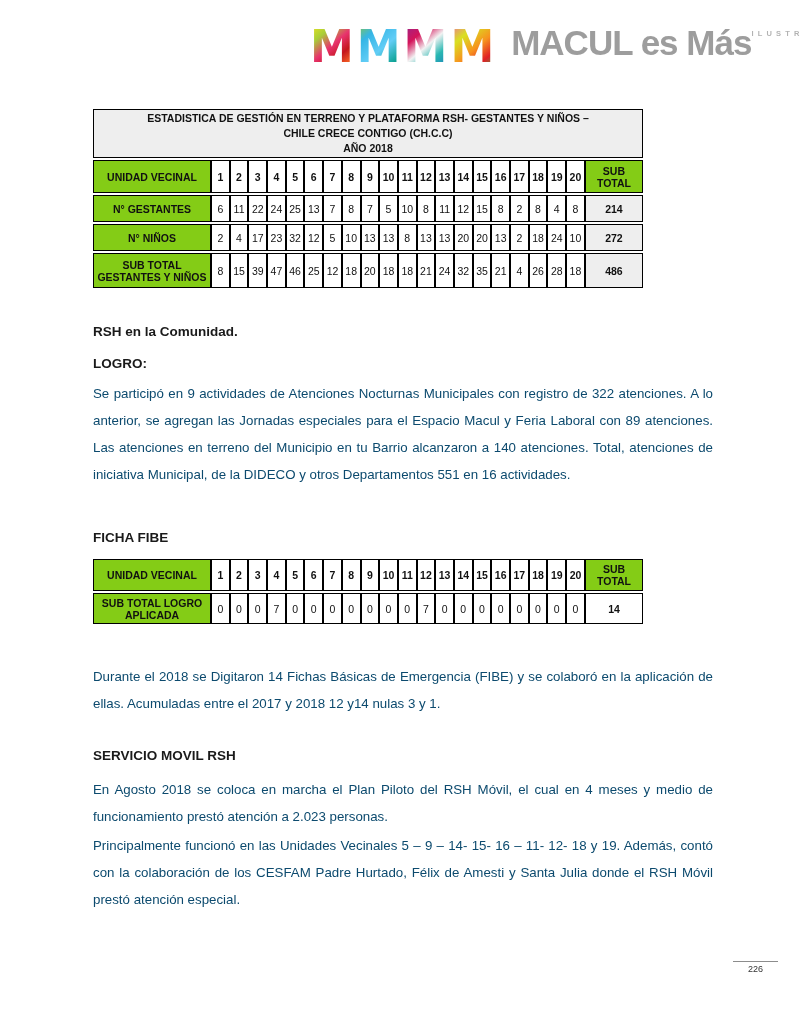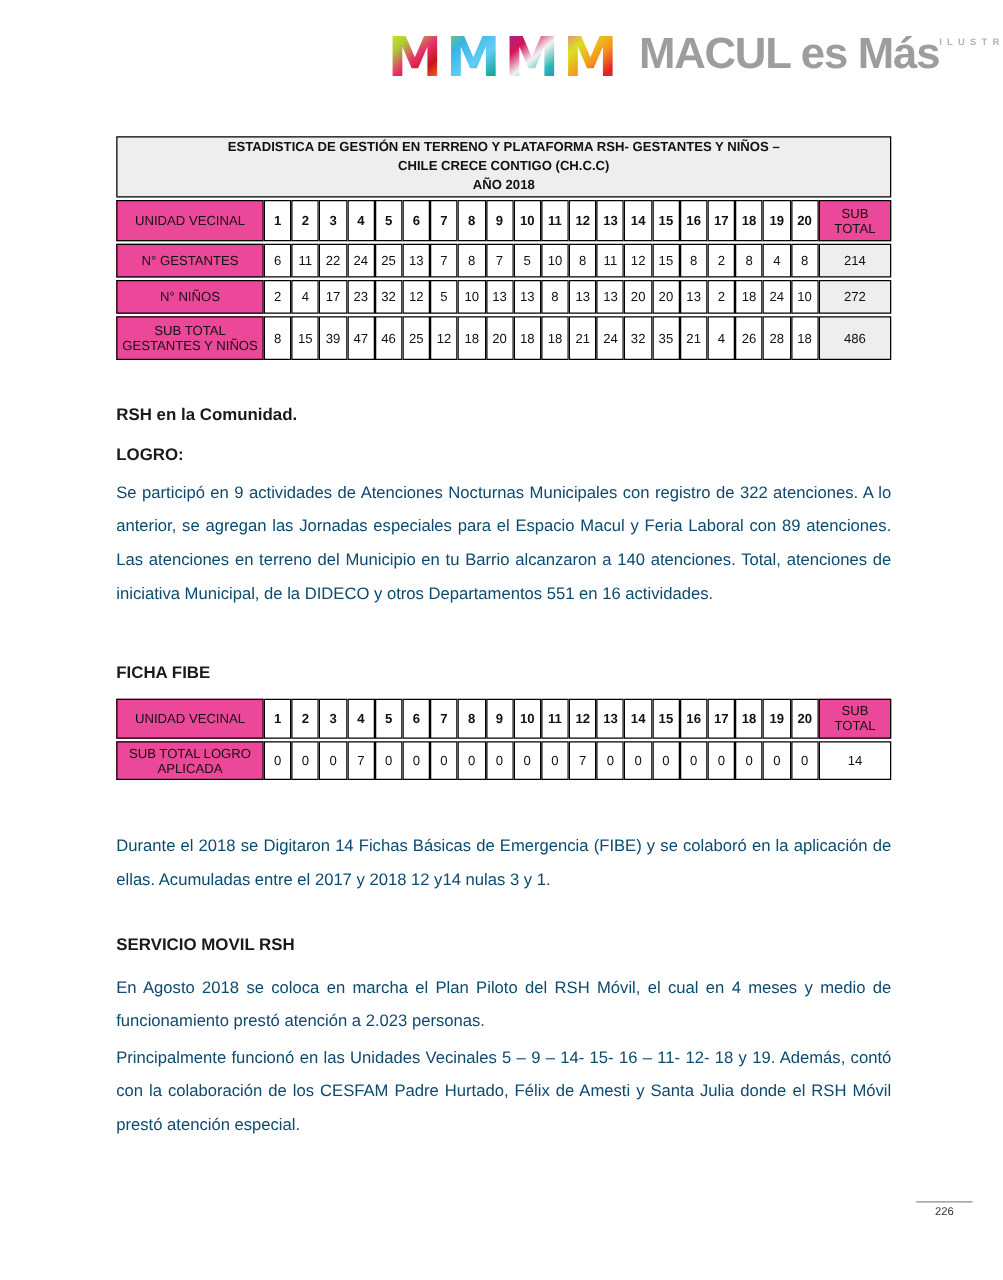"ESTADISTICA DE GESTIÓN EN TERRENO" .dtable { width: 620px -> 550px }
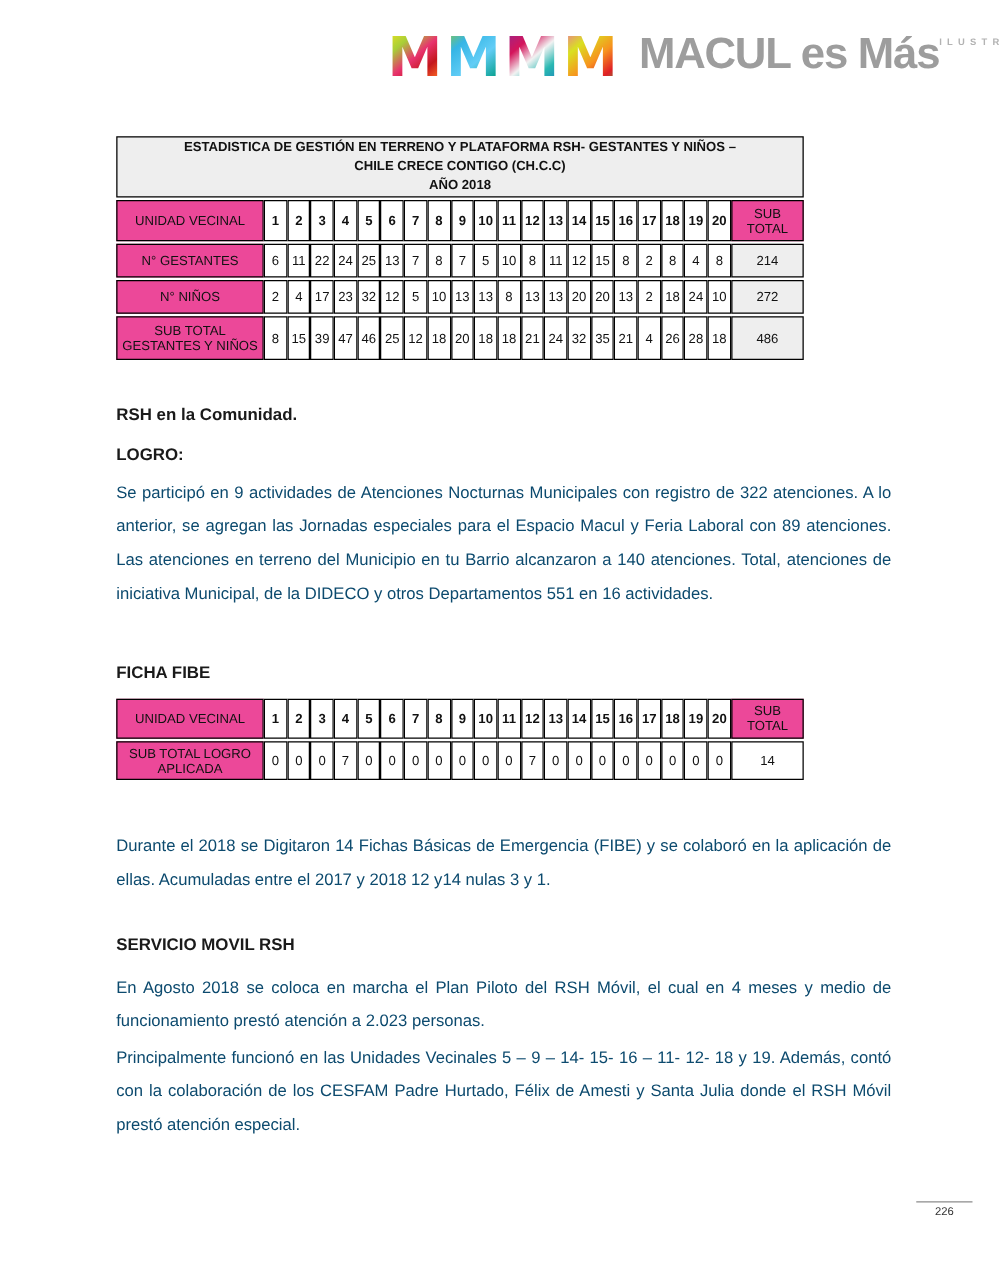"UNIDAD VECINAL" .t-label { background: #ec4899 -> #84cc16; font-weight: normal -> bold }
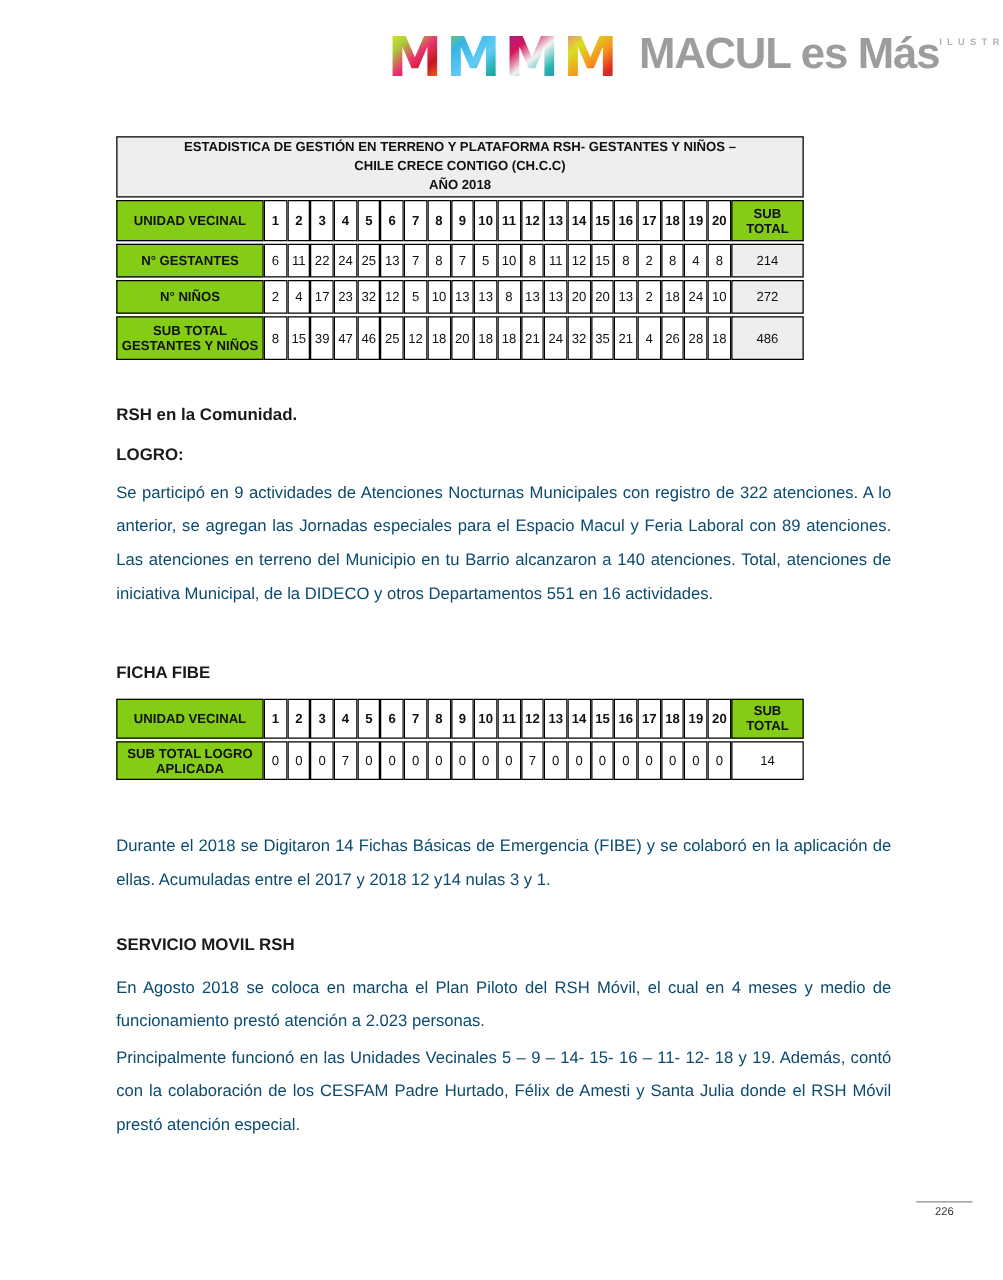"214" .t-sub { font-weight: normal -> bold }
